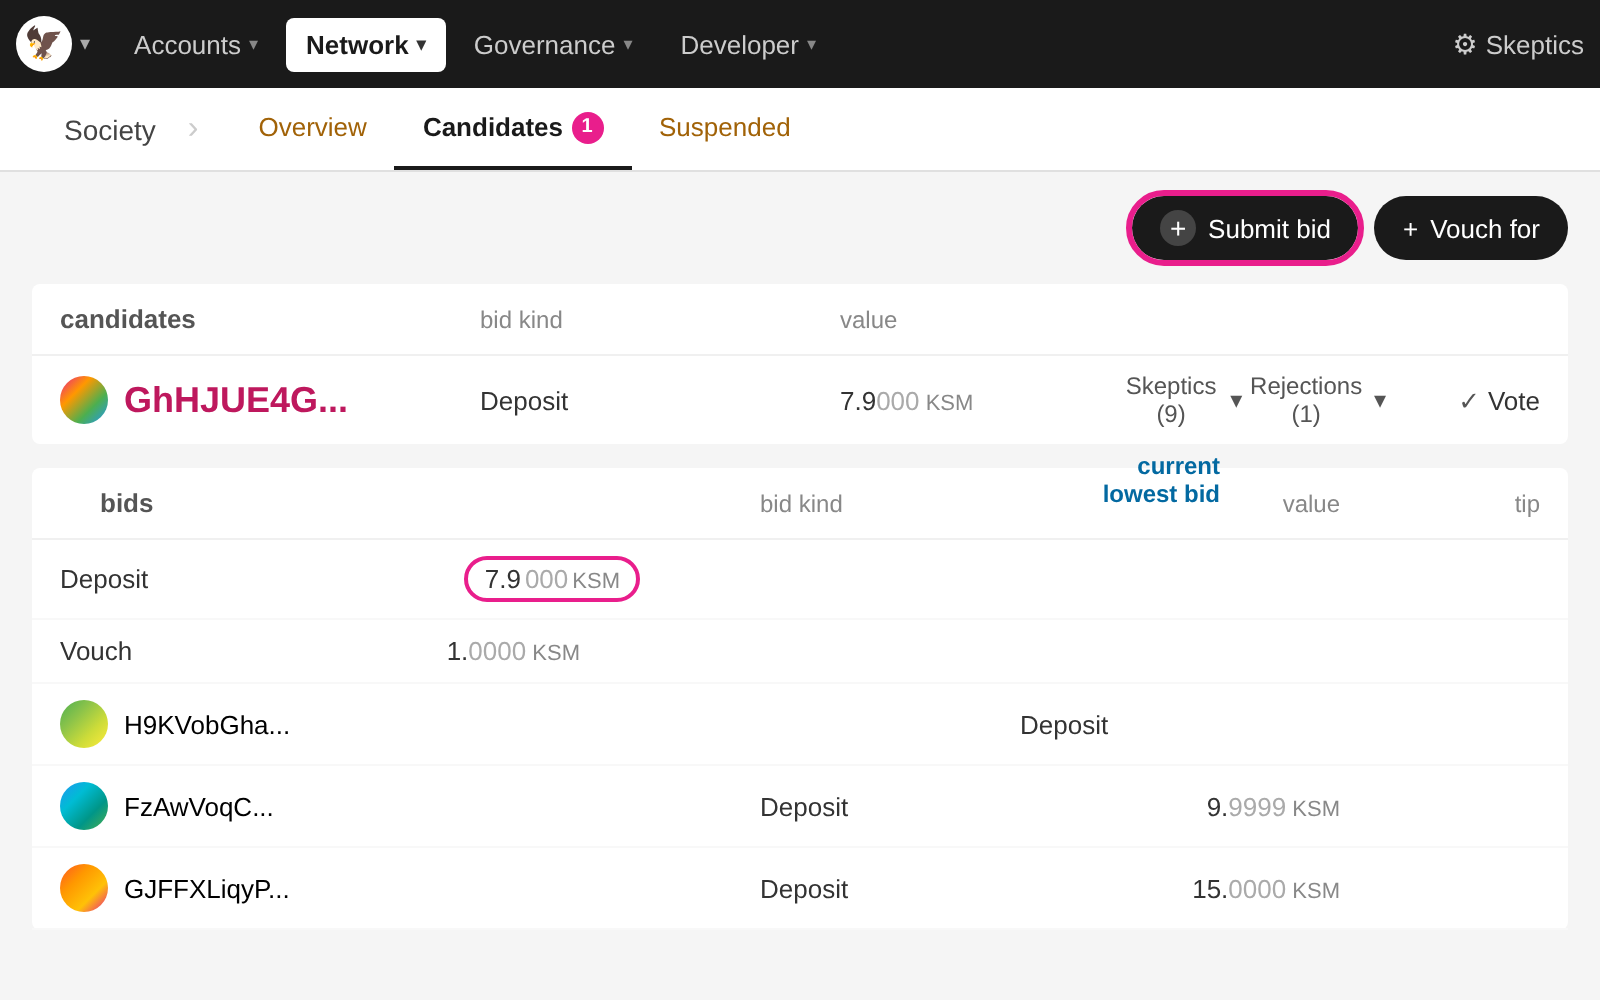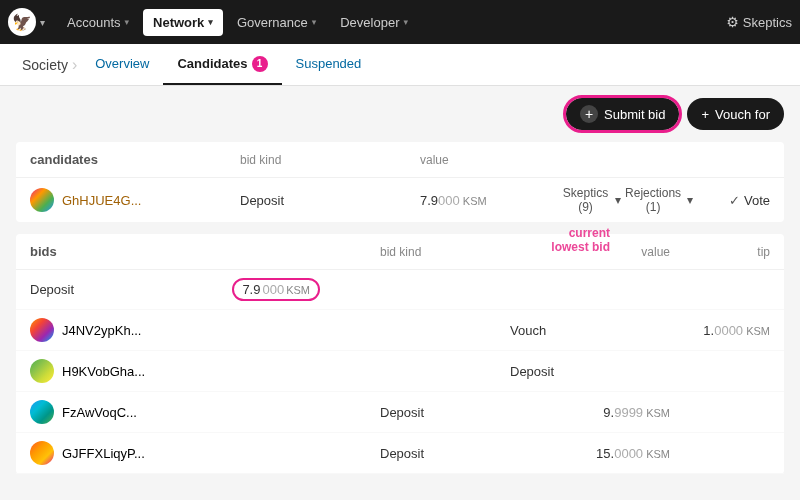"Society" .secondary-nav { gap: 0 -> 12px; padding: 0 22px -> 0 32px }
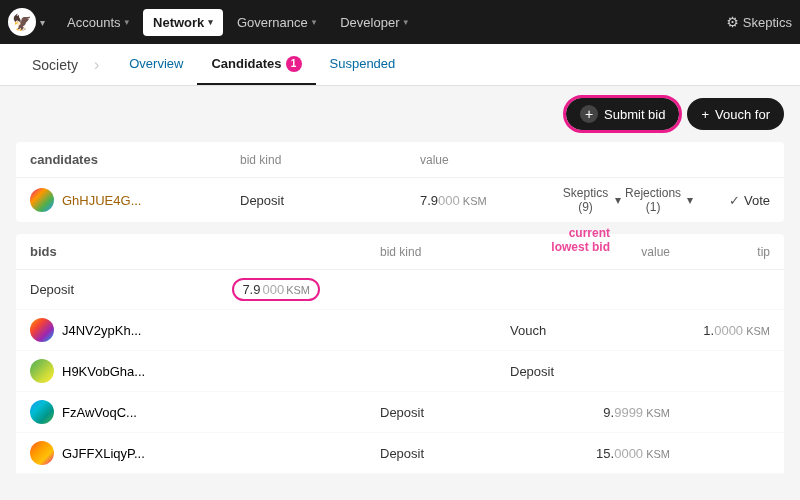"Overview" .tab-item { color: #0369a1 -> #a16207 }
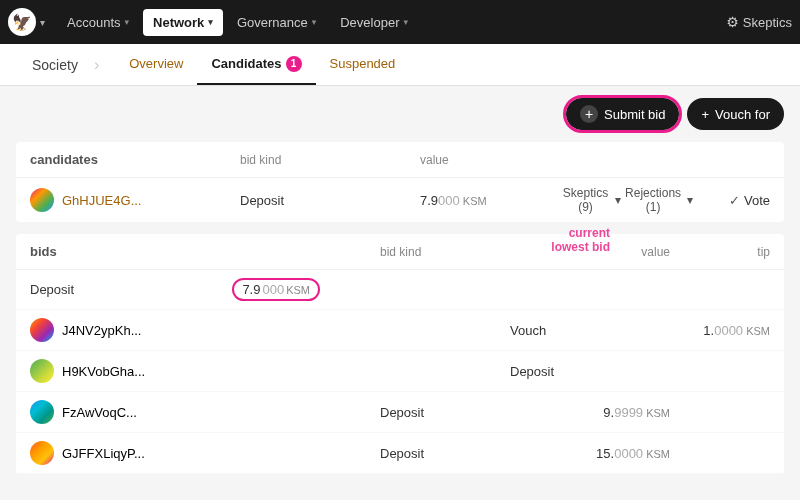"GhHJUE4G..." .account-name { color: #a16207 -> #be185d; font-size: 13px -> 18px; font-weight: none -> bold }
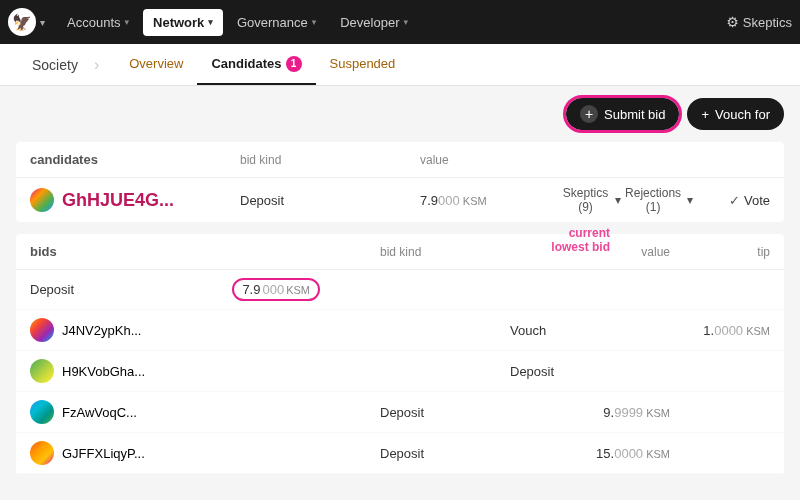"current lowest bid" .lowest-bid-label { color: #ec4899 -> #0369a1 }
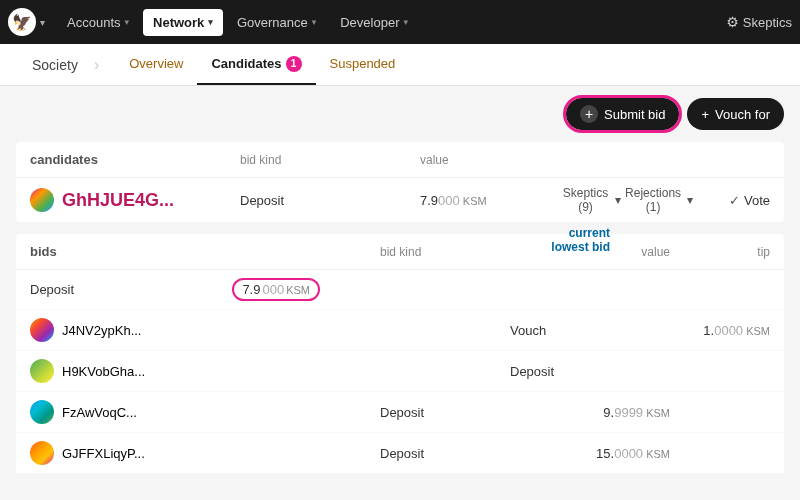"bids" .bids-title { margin-left: none -> 20px }
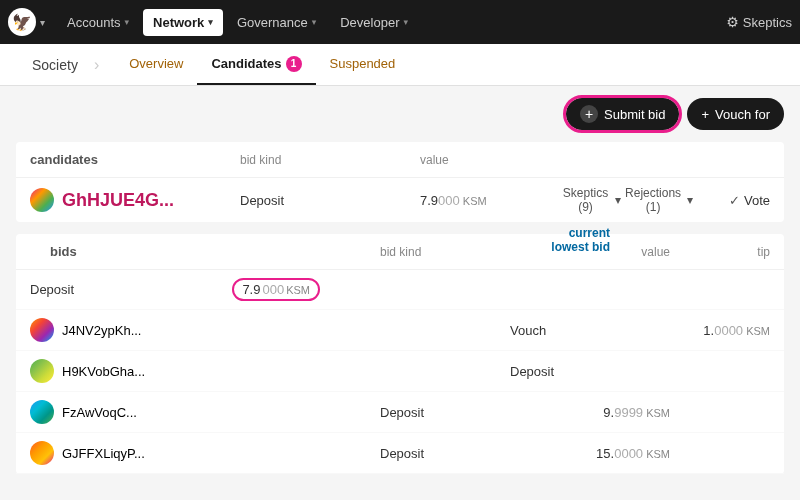"J4NV2ypKh..." div.bid-account { html: <div> <div></div> <span>J4NV2ypKh...</span> </div> -> none }
